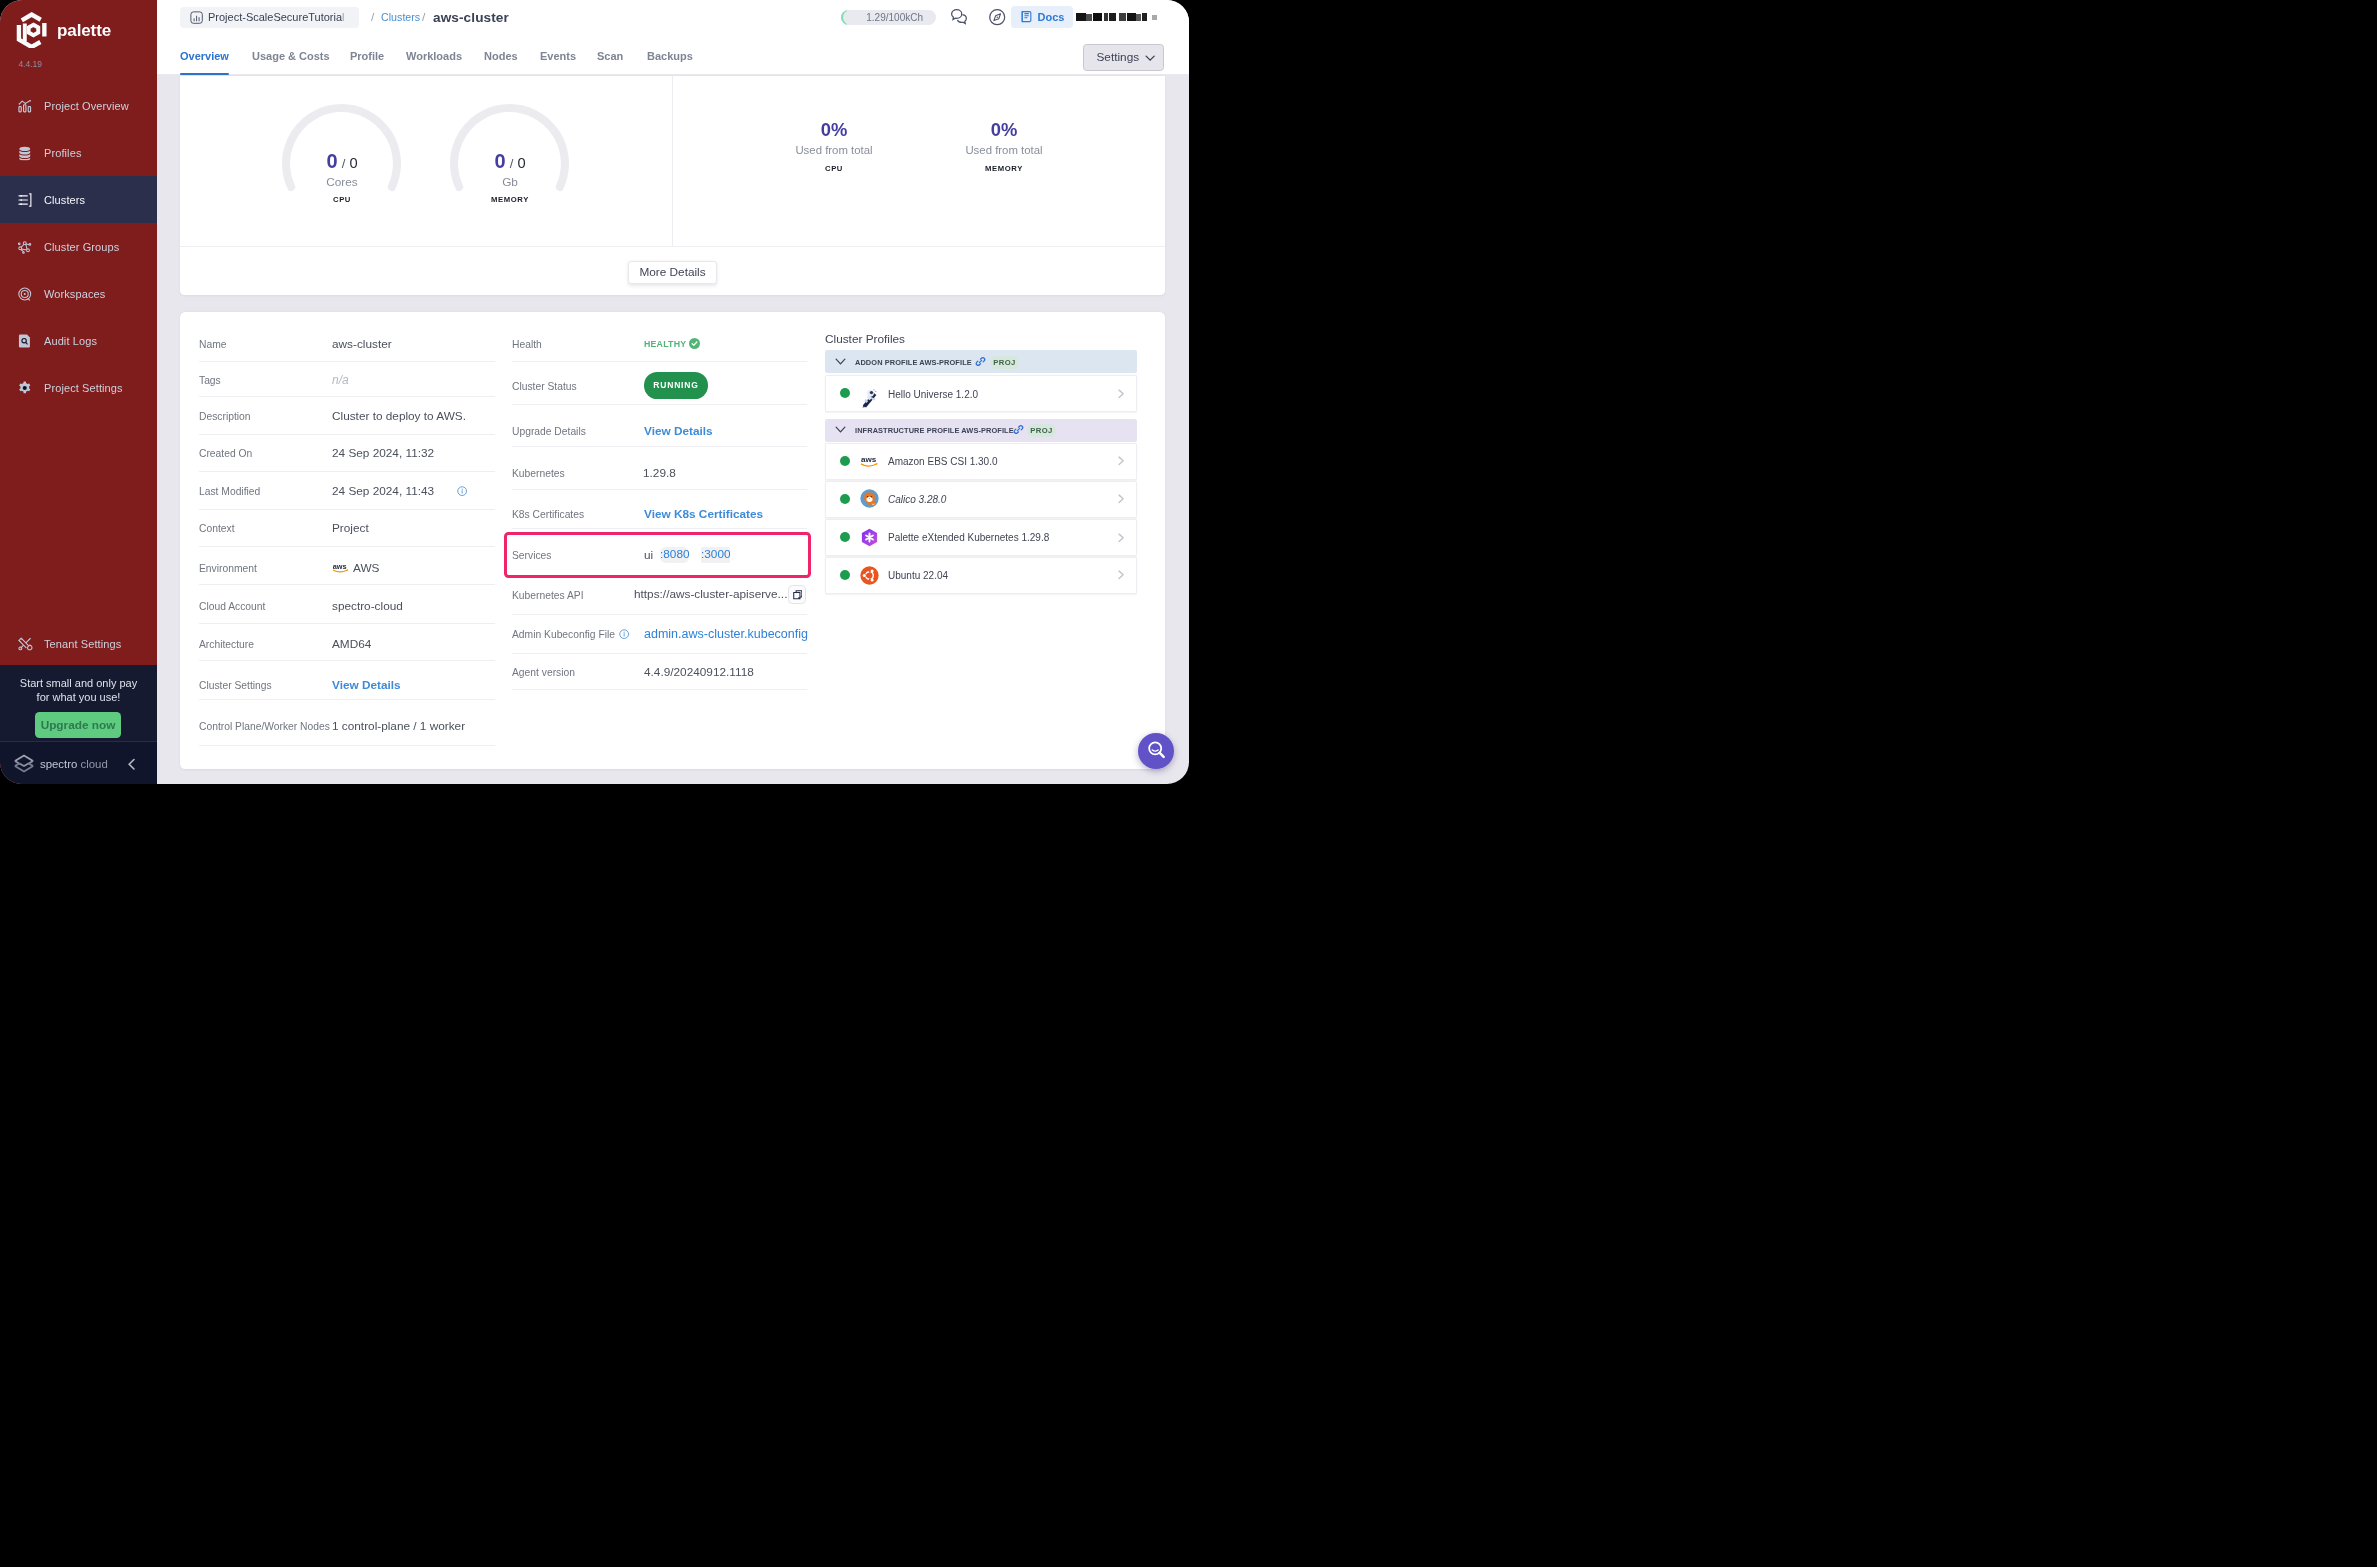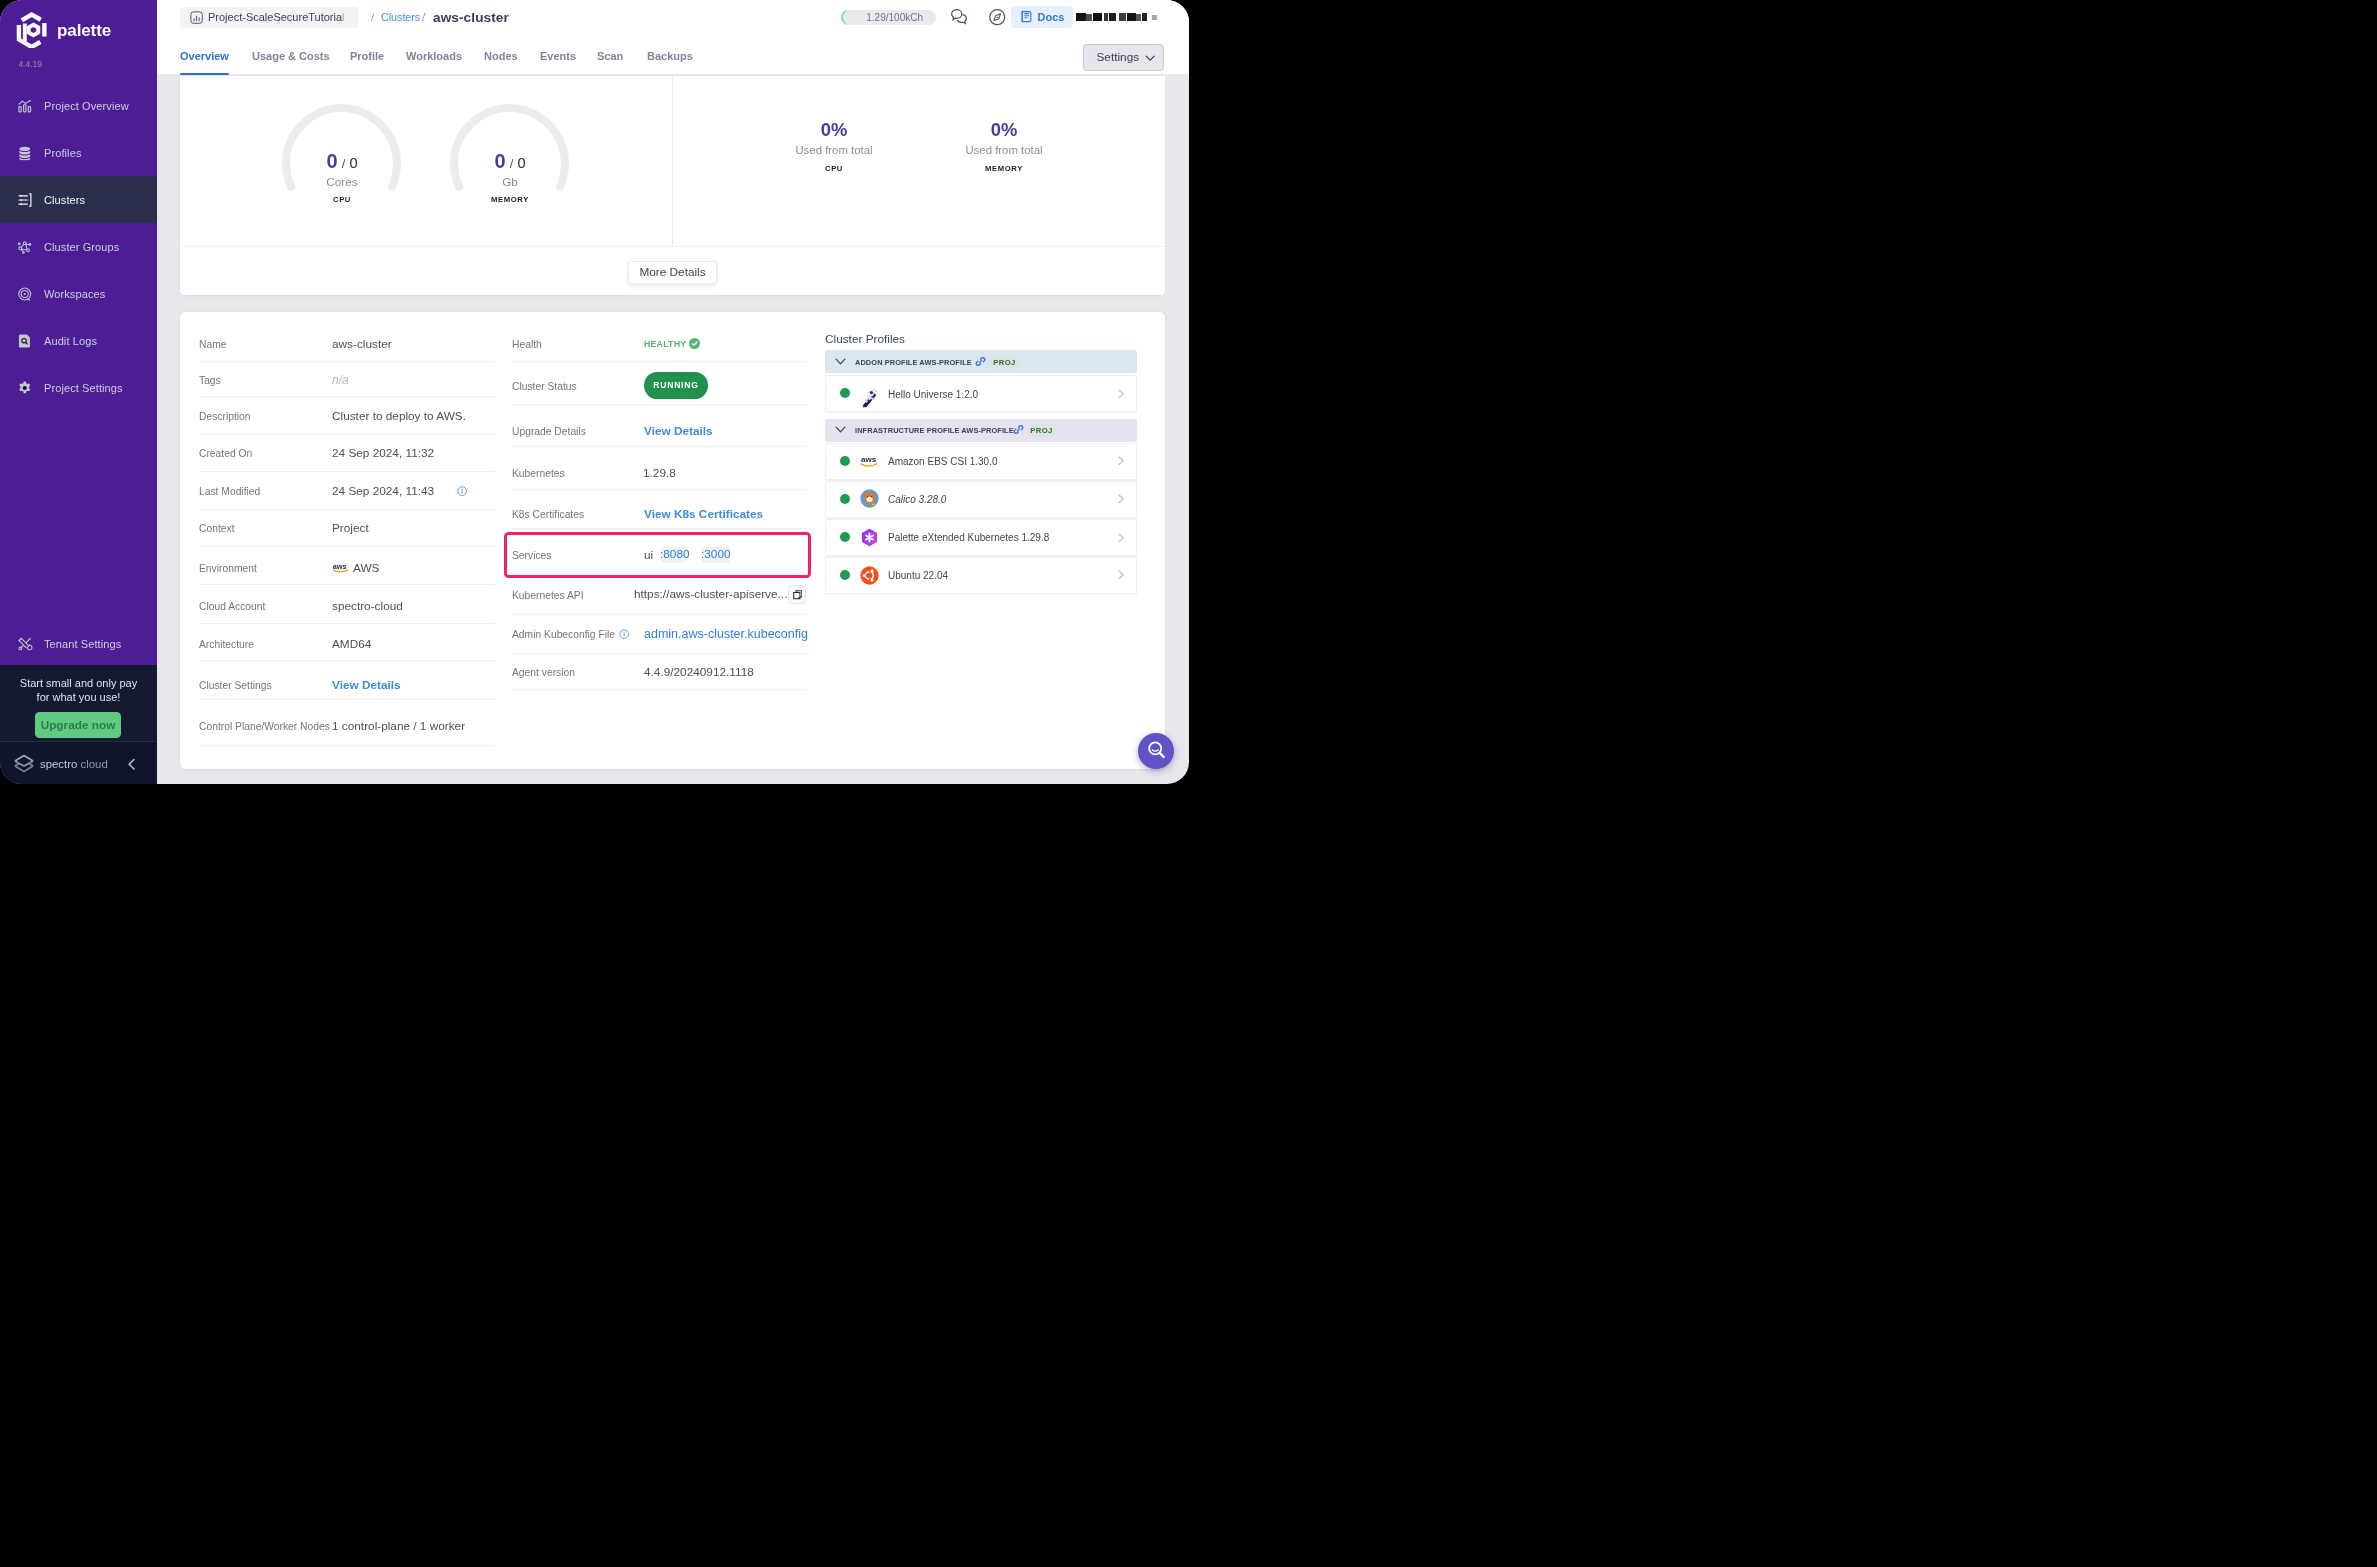"palette" #side { background: #4c1d95 -> #7f1d1d }
